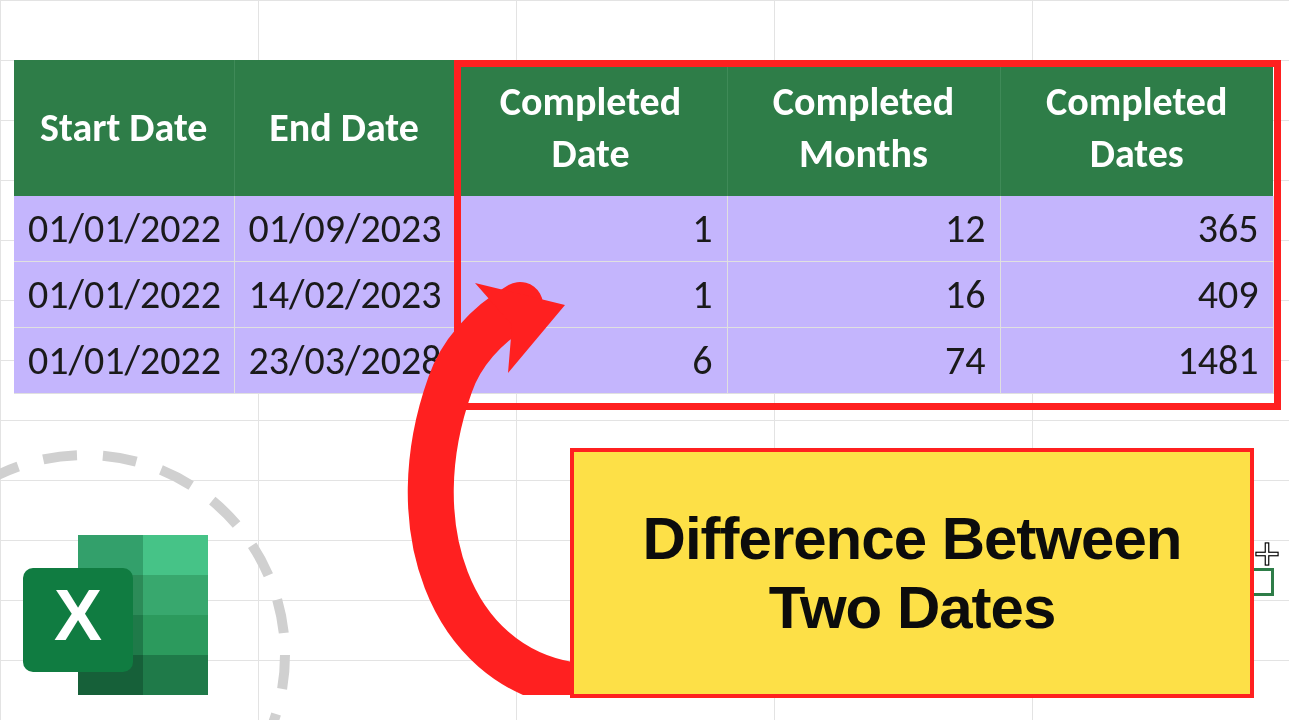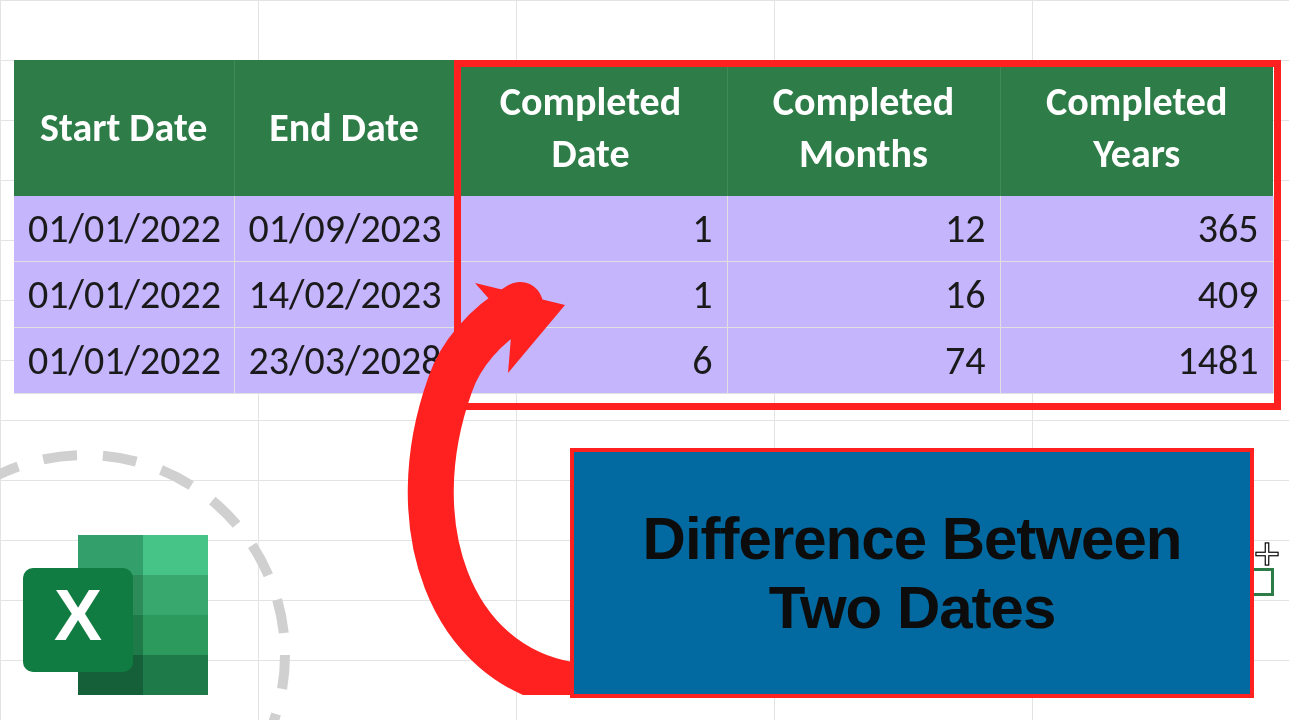"Completed Years" th { text: Years -> Dates }
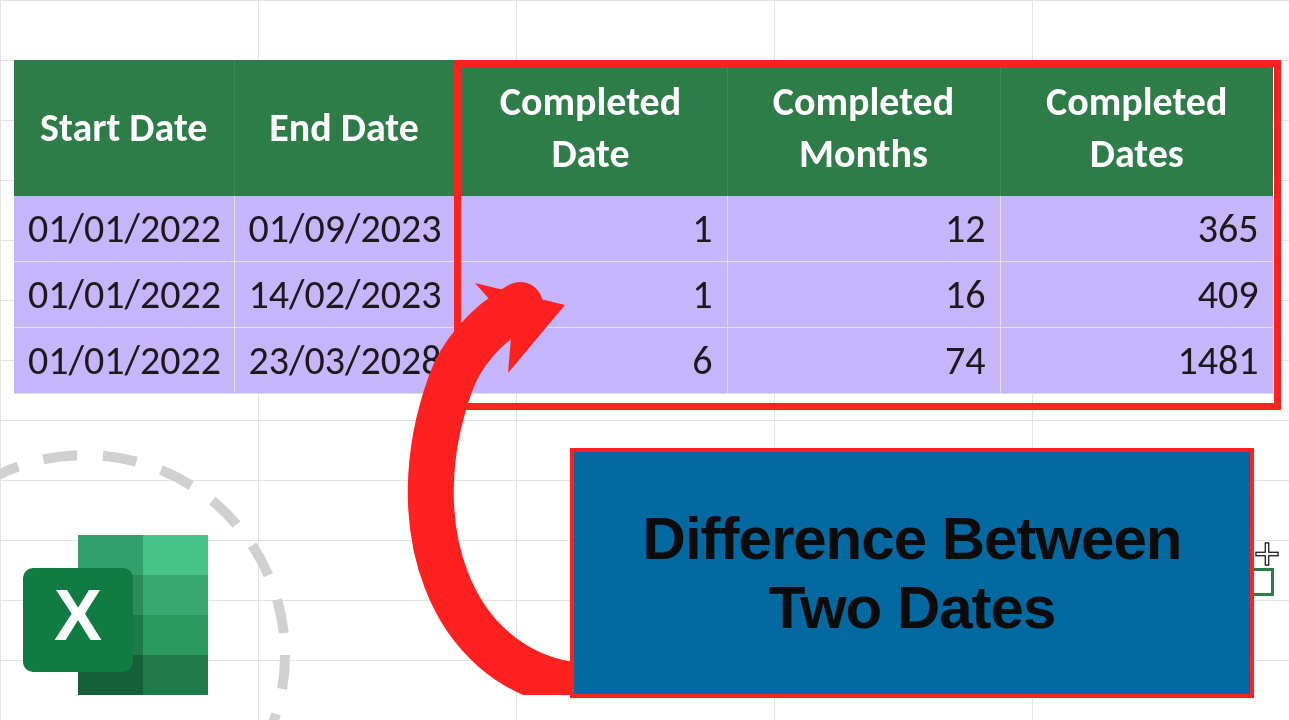"Difference Between Two Dates" .caption-box { background: #0369a1 -> #fde047 }
